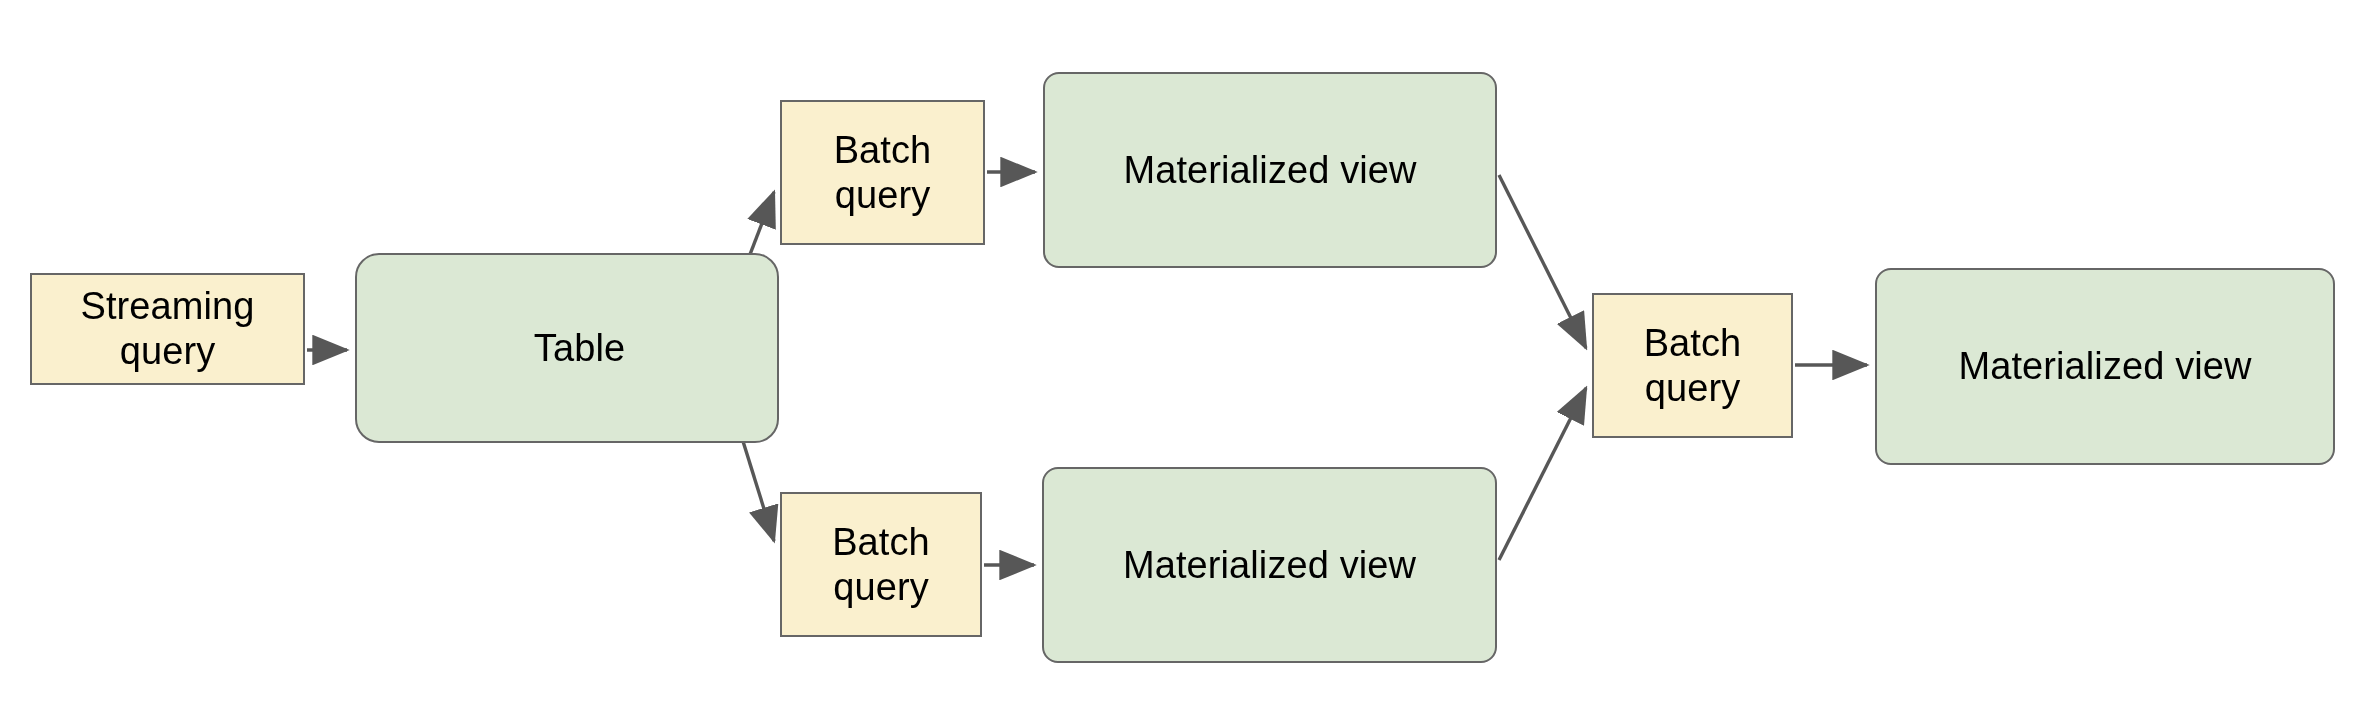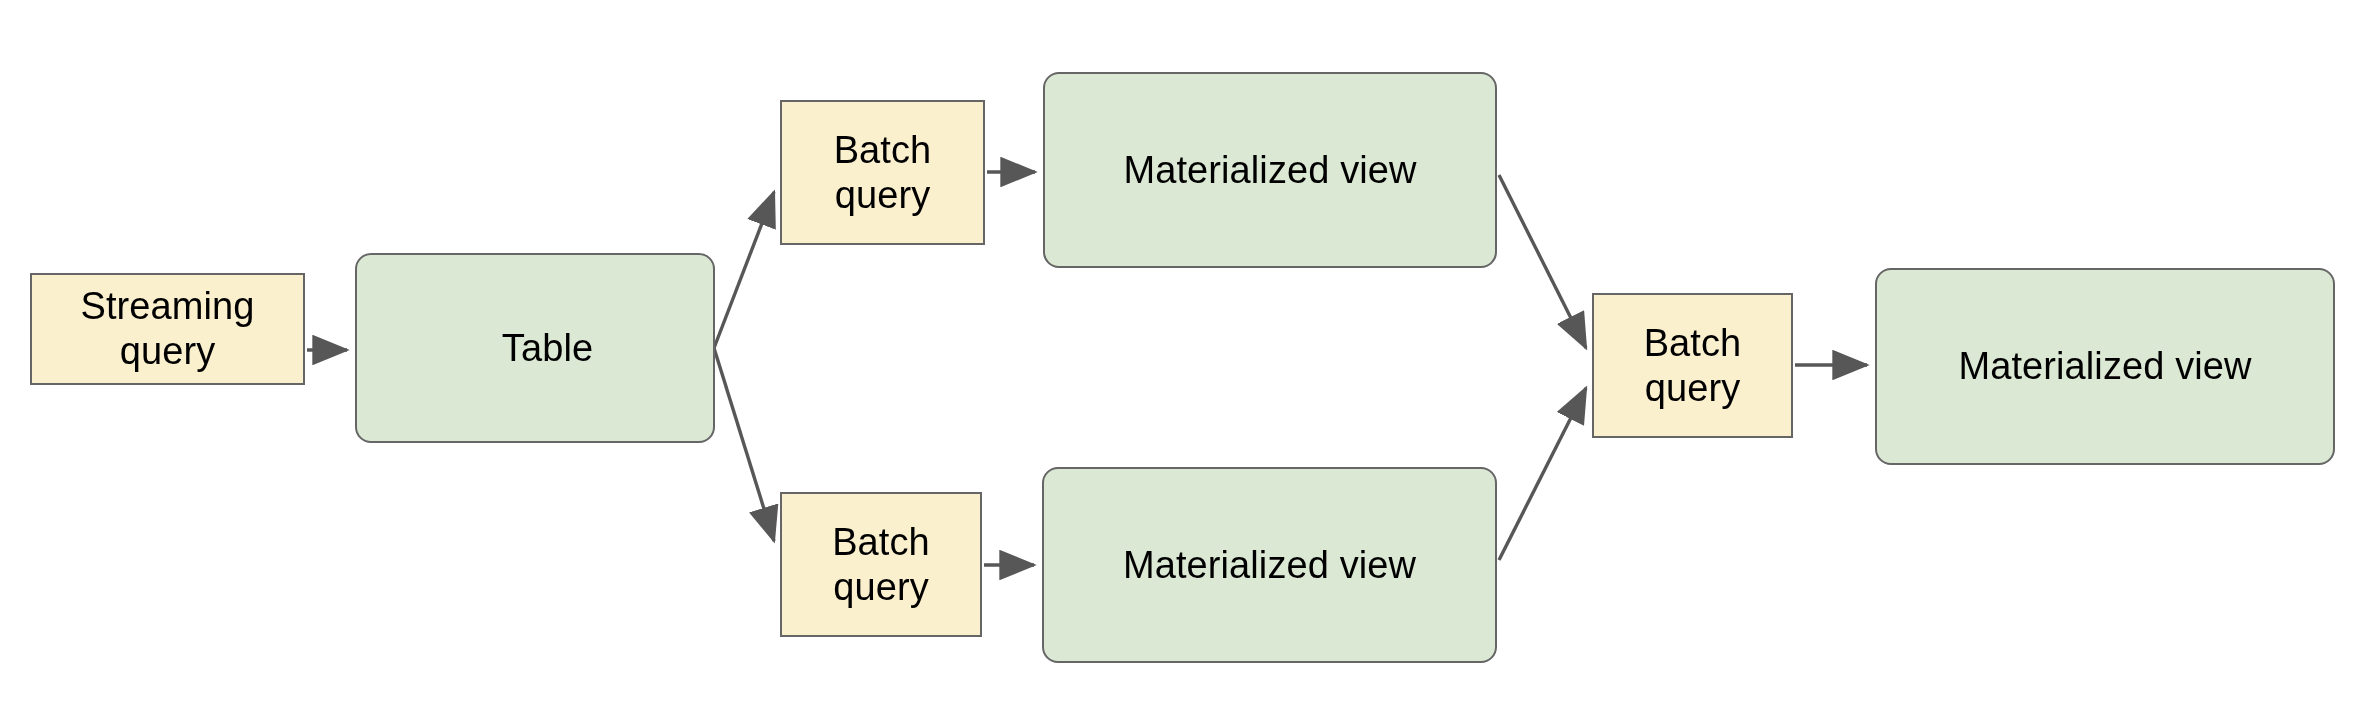"Table" div.node { border-radius: 16px -> 24px; width: 360px -> 424px }
